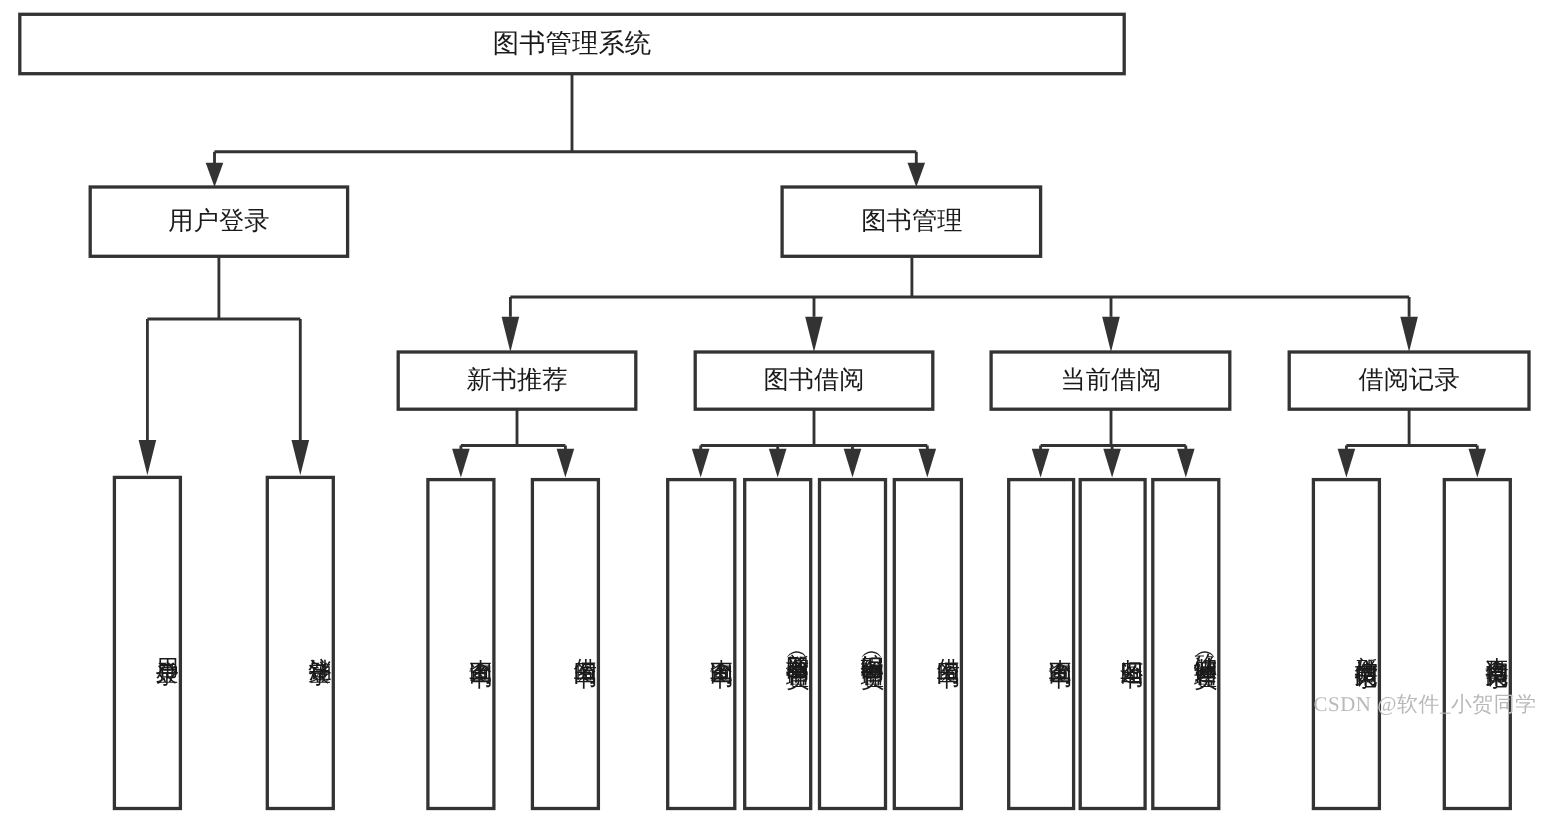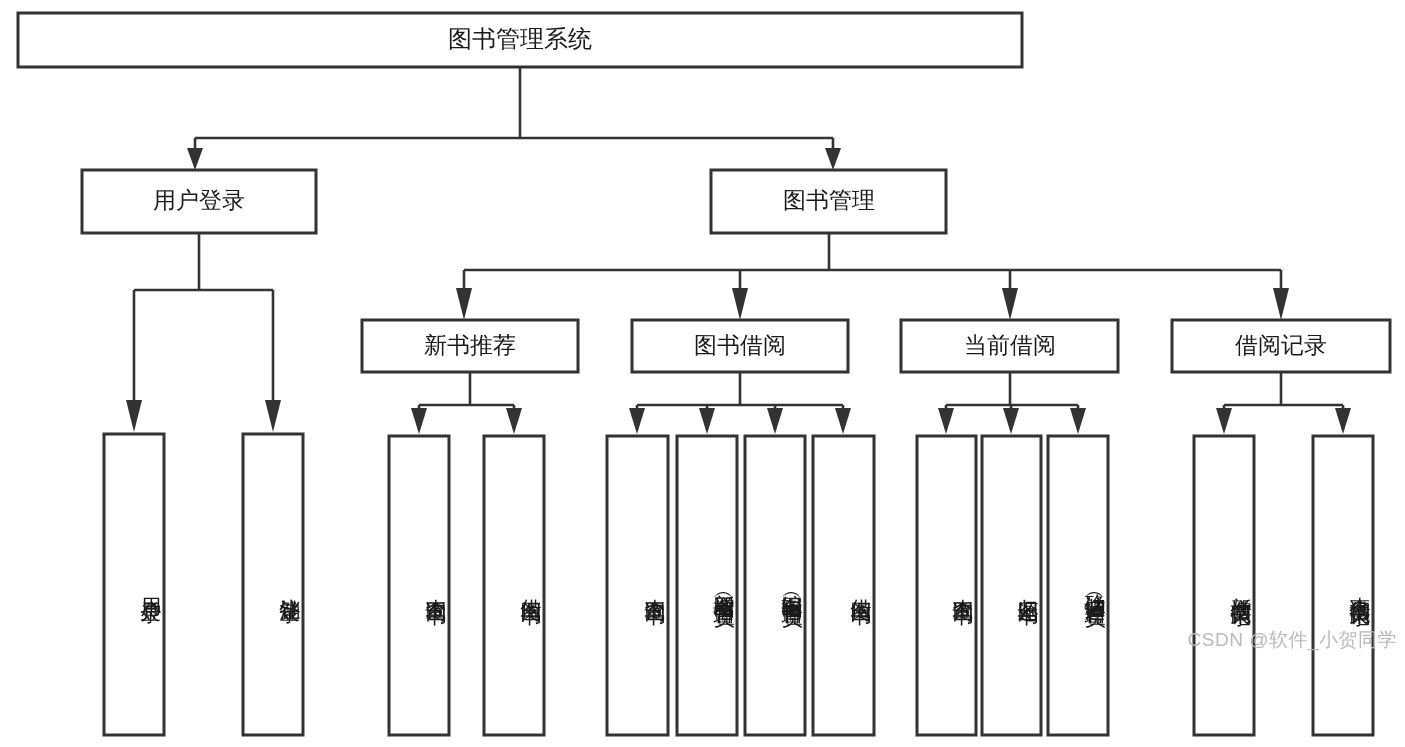"CSDN @软件_小贺同学" .watermark { font-family: Liberation Sans, sans-serif -> Liberation Serif, serif }
